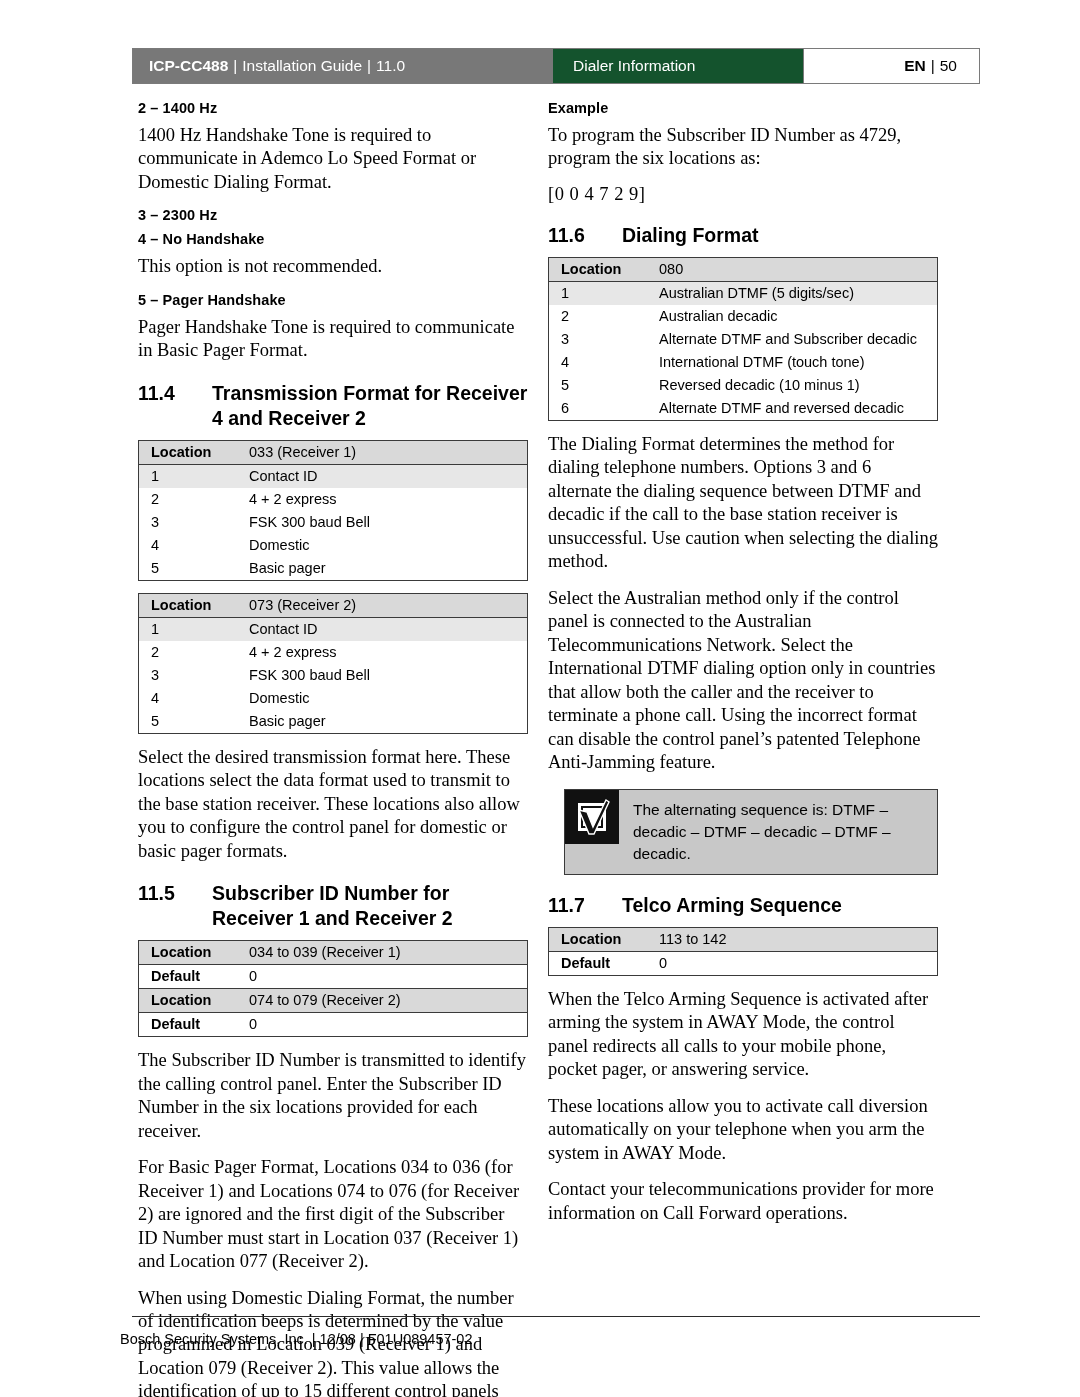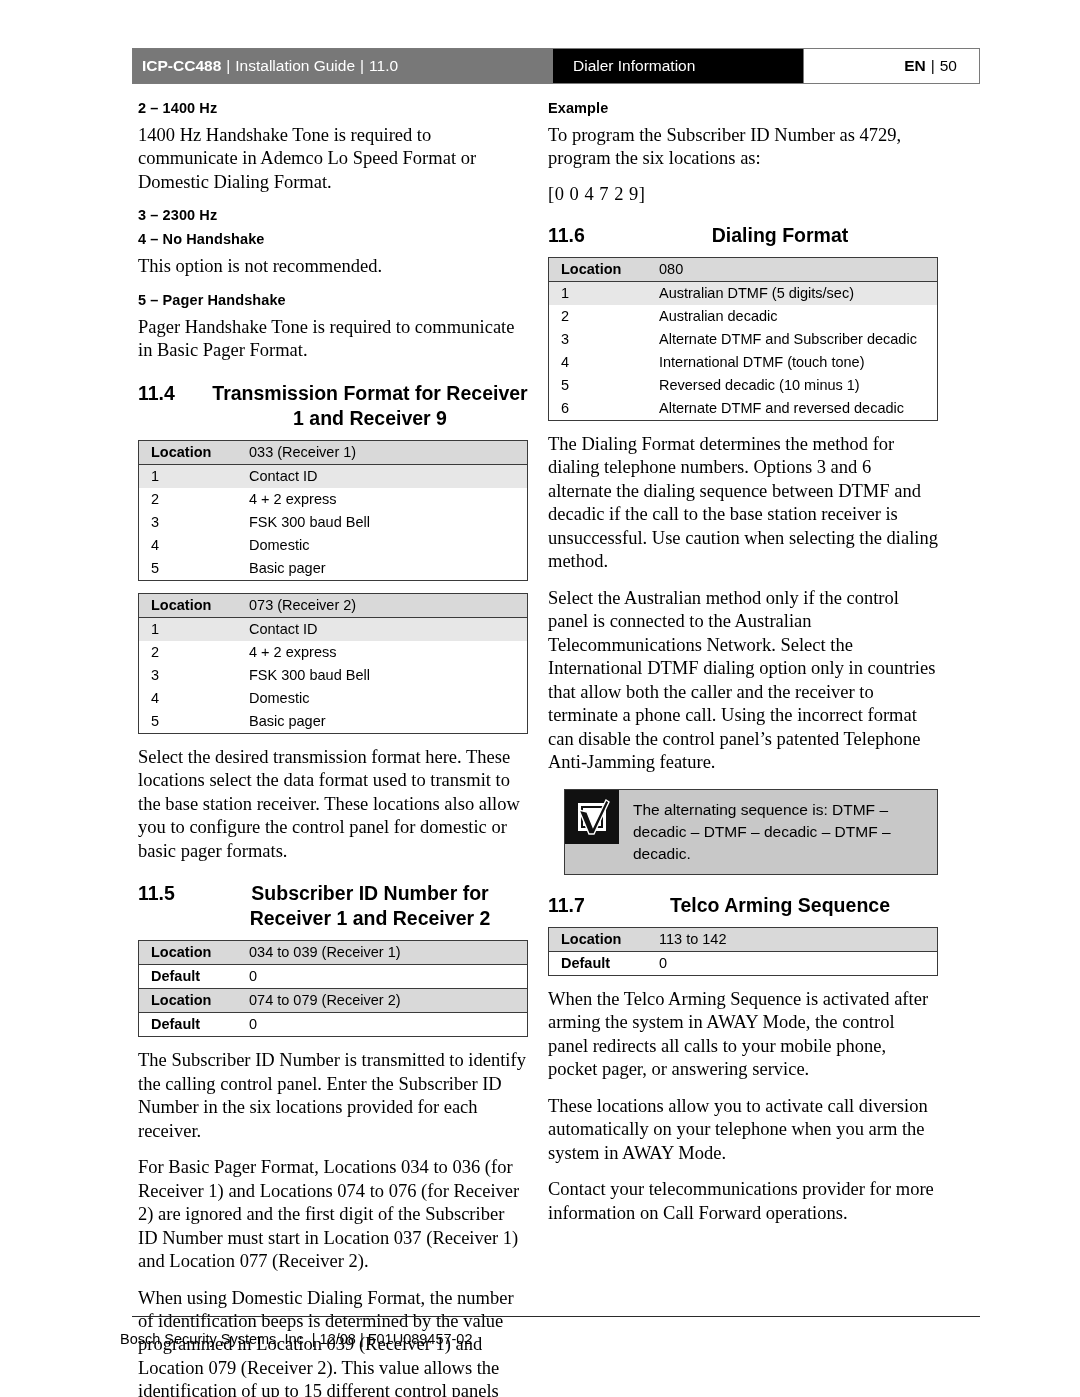"ICP-CC488" .header-left { padding-left: 9px -> 16px }
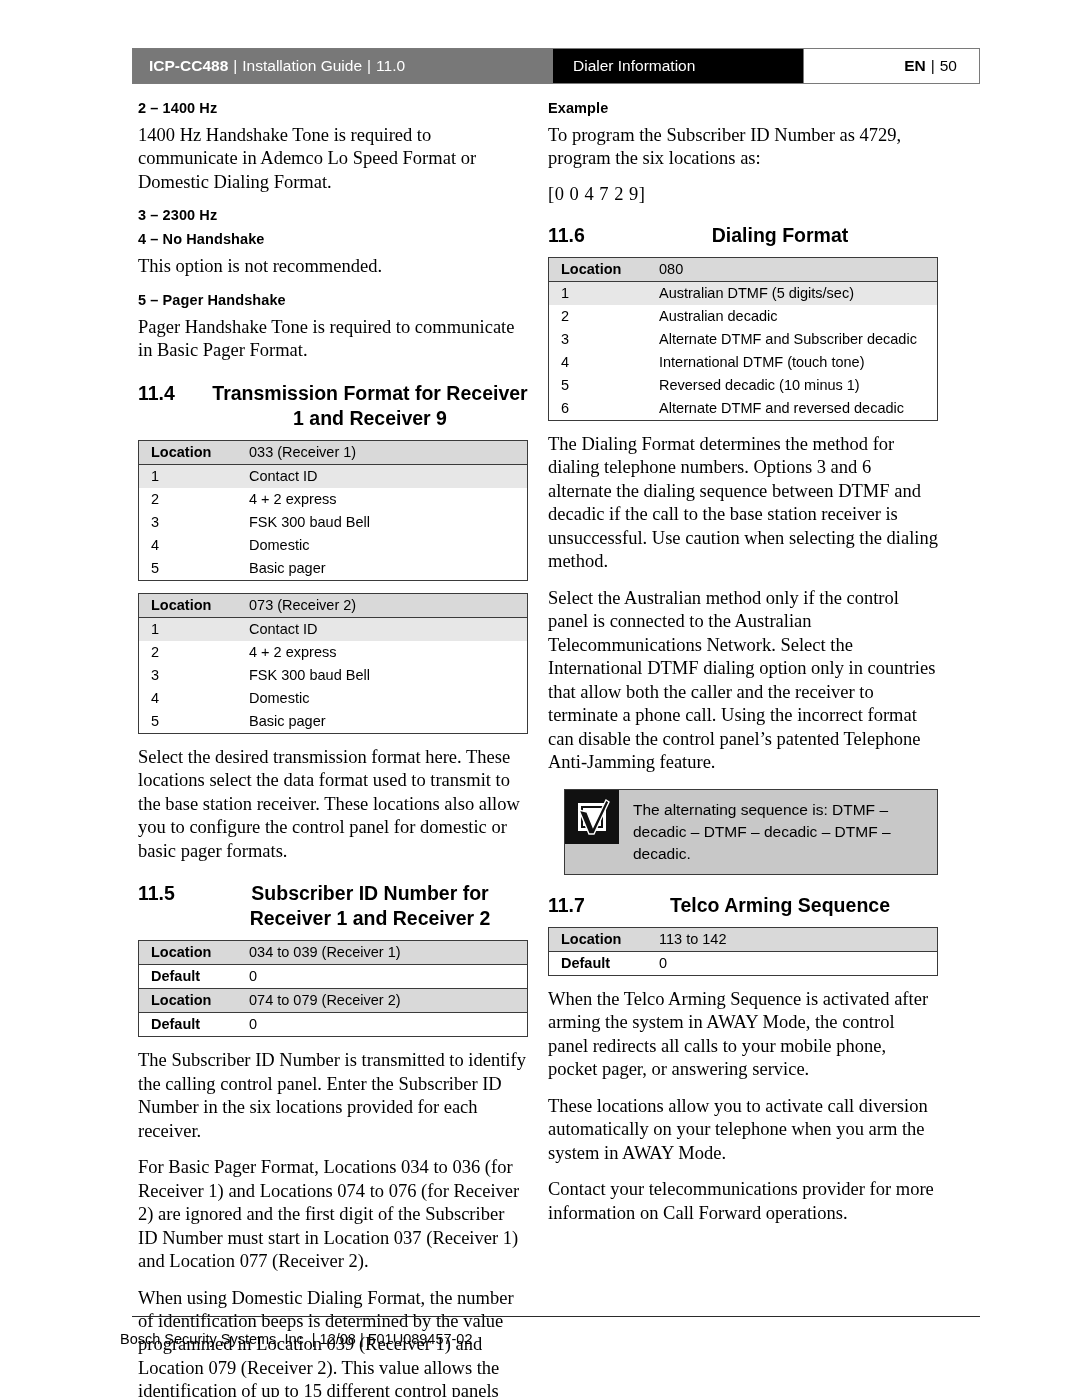"Dialer Information" .header-mid { background: #000000 -> #14532d }
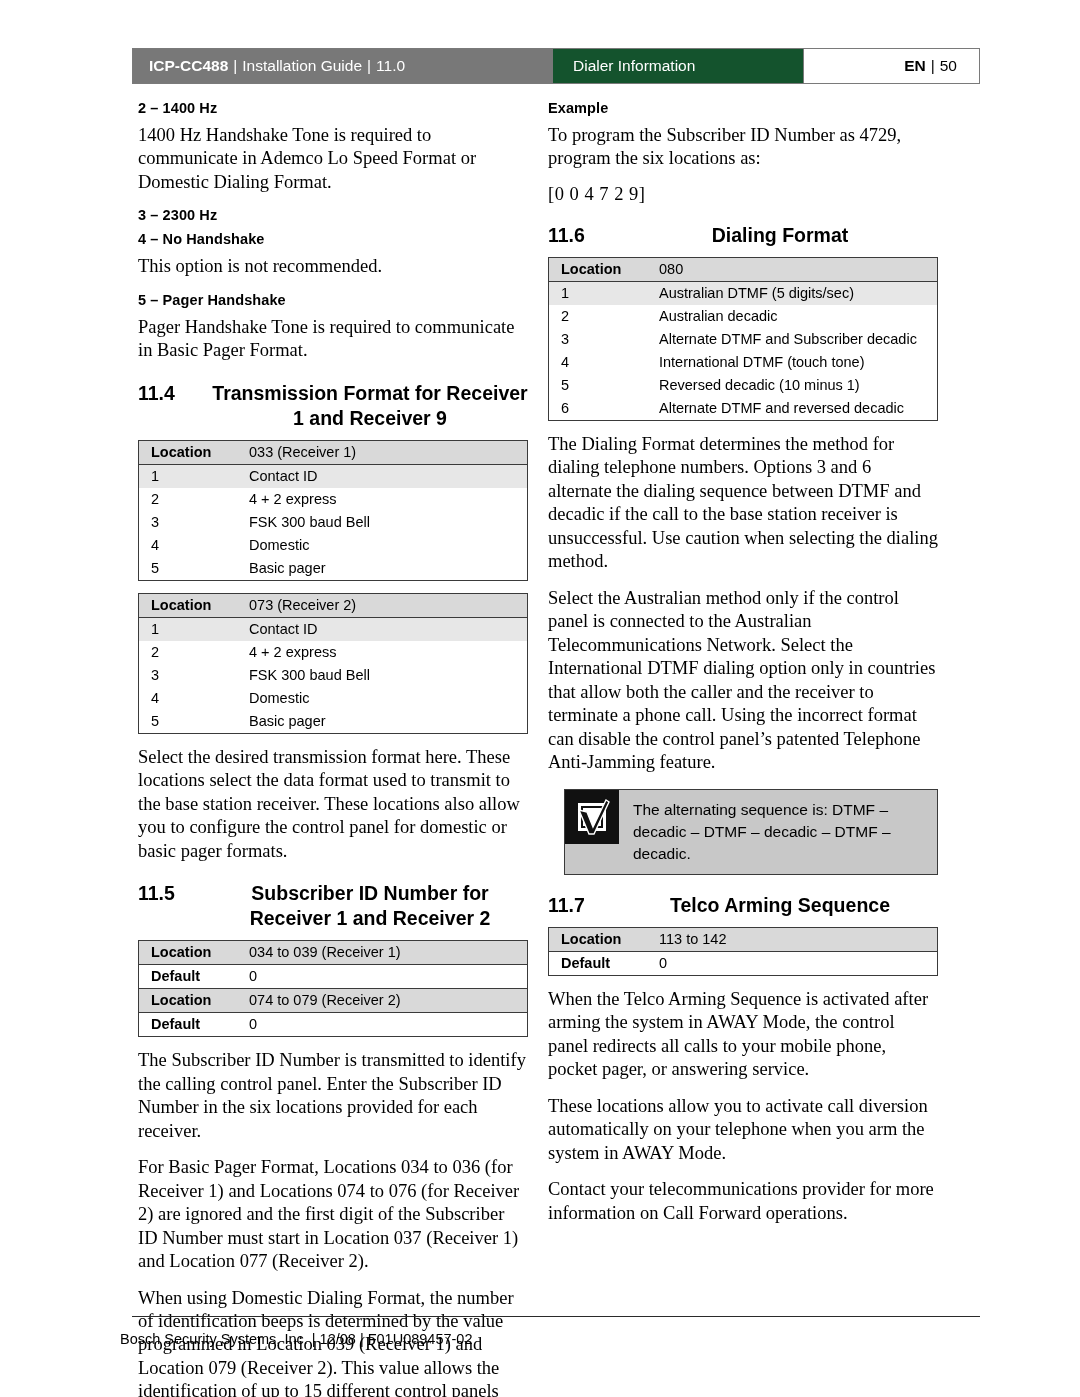"Dialing Format" .section-head .ttl { text-align: center -> none }
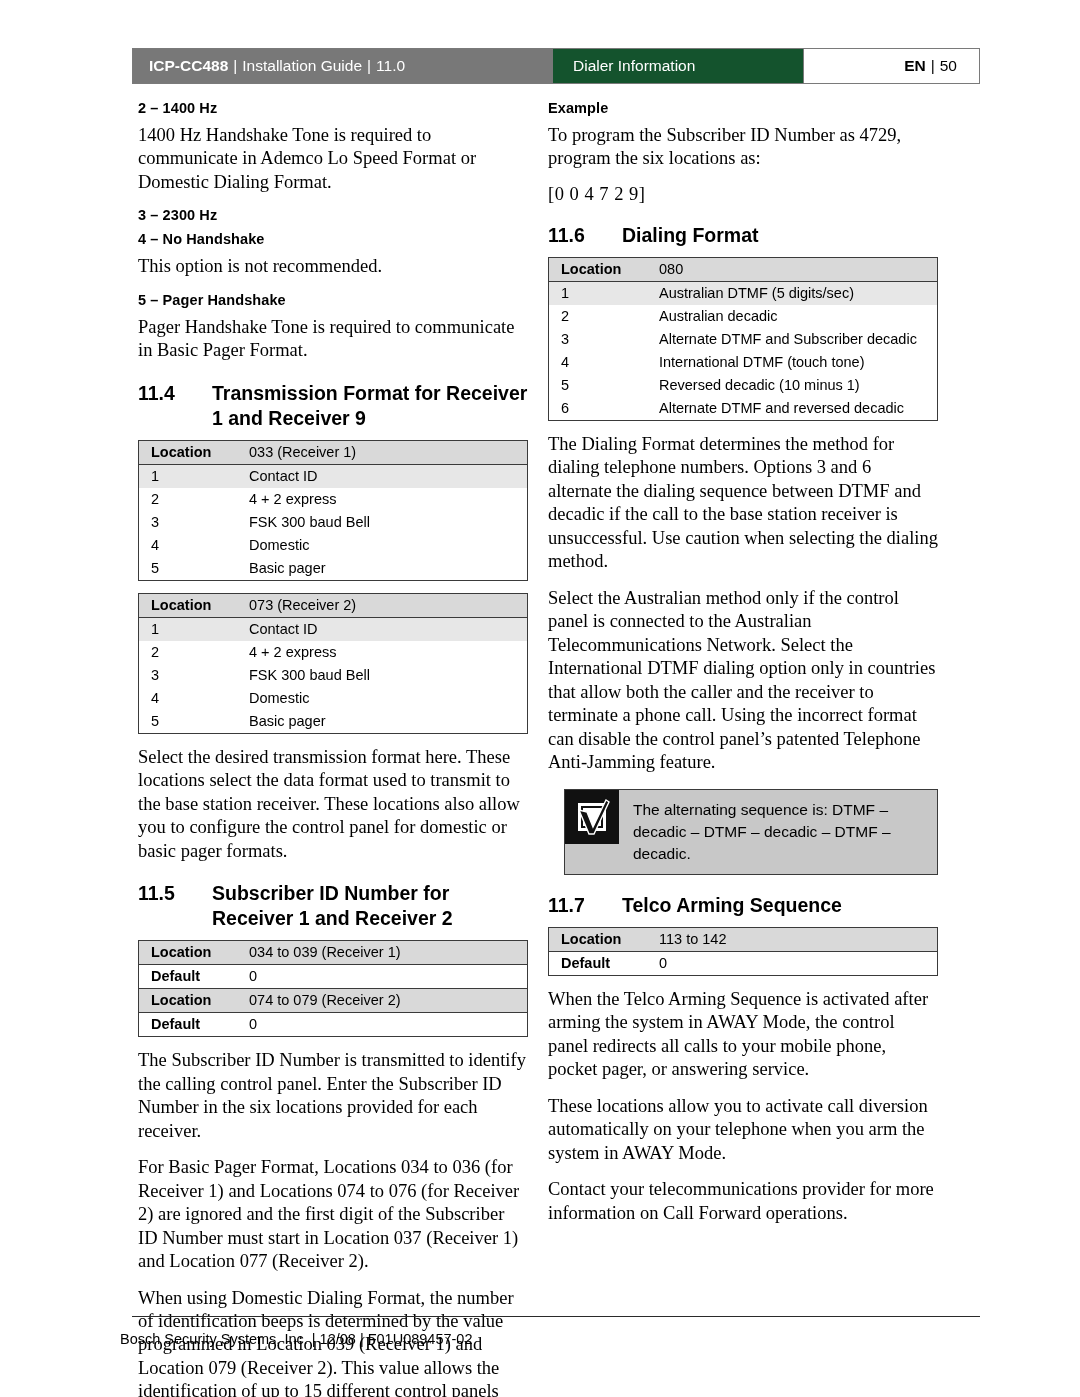"Transmission Format for Receiver 1" span.ttl { text: 1 and Receiver 9 -> 4 and Receiver 2 }
